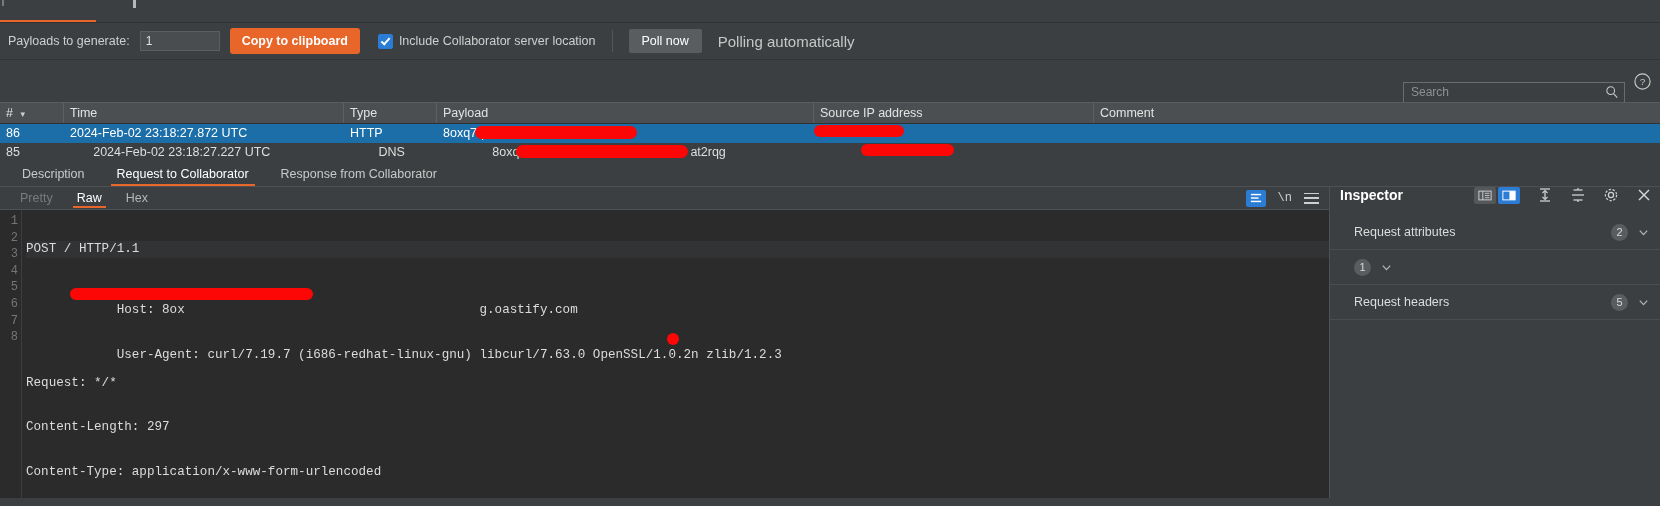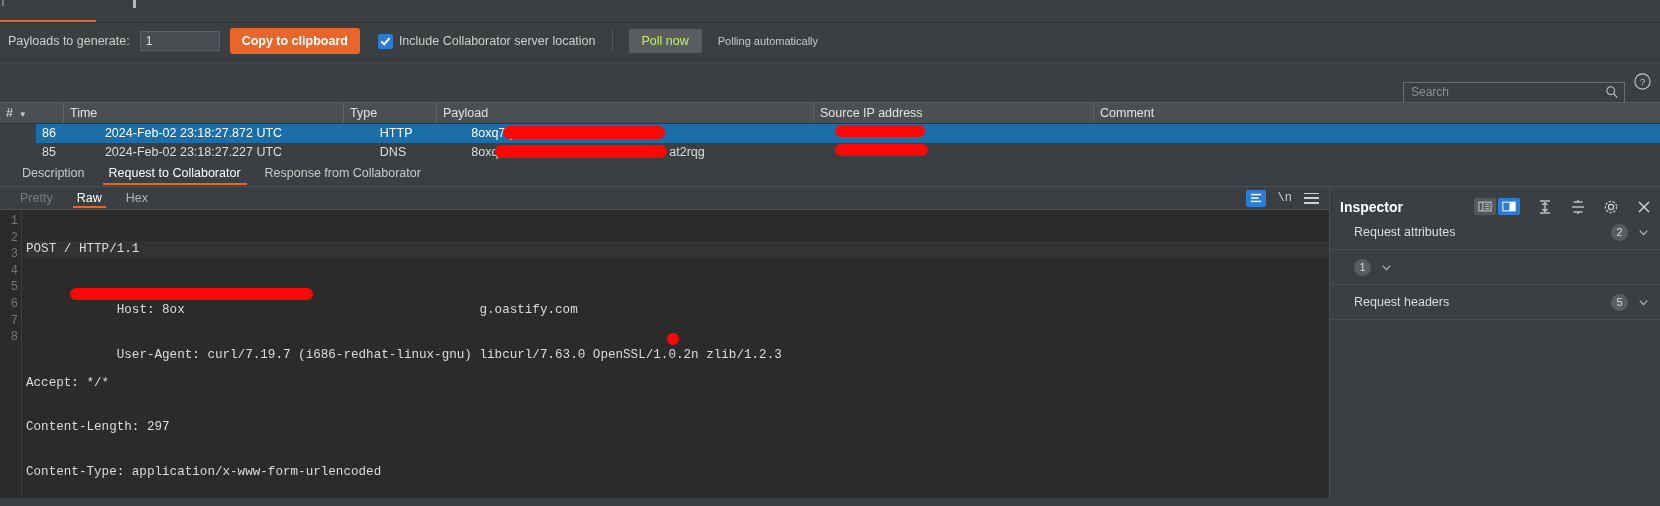"Poll now" .btn-grey { color: #bef264 -> #ffffff }
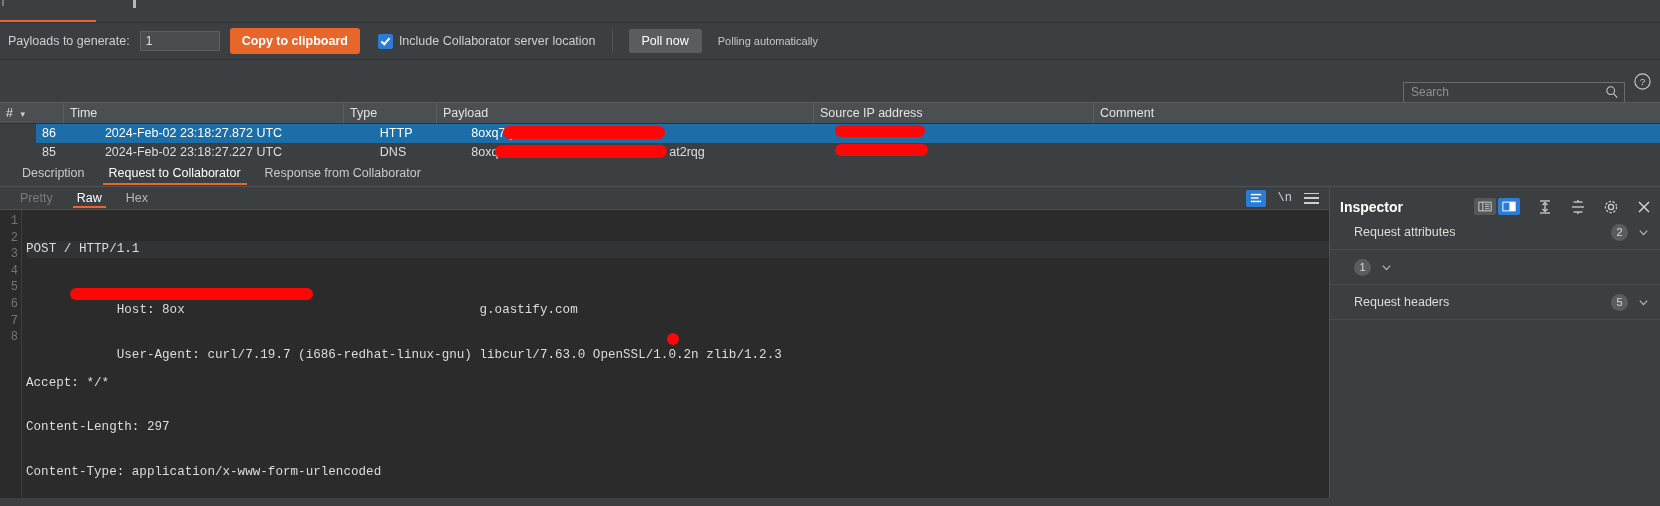"Polling automatically" .poll-auto { font-size: 11px -> 15px }
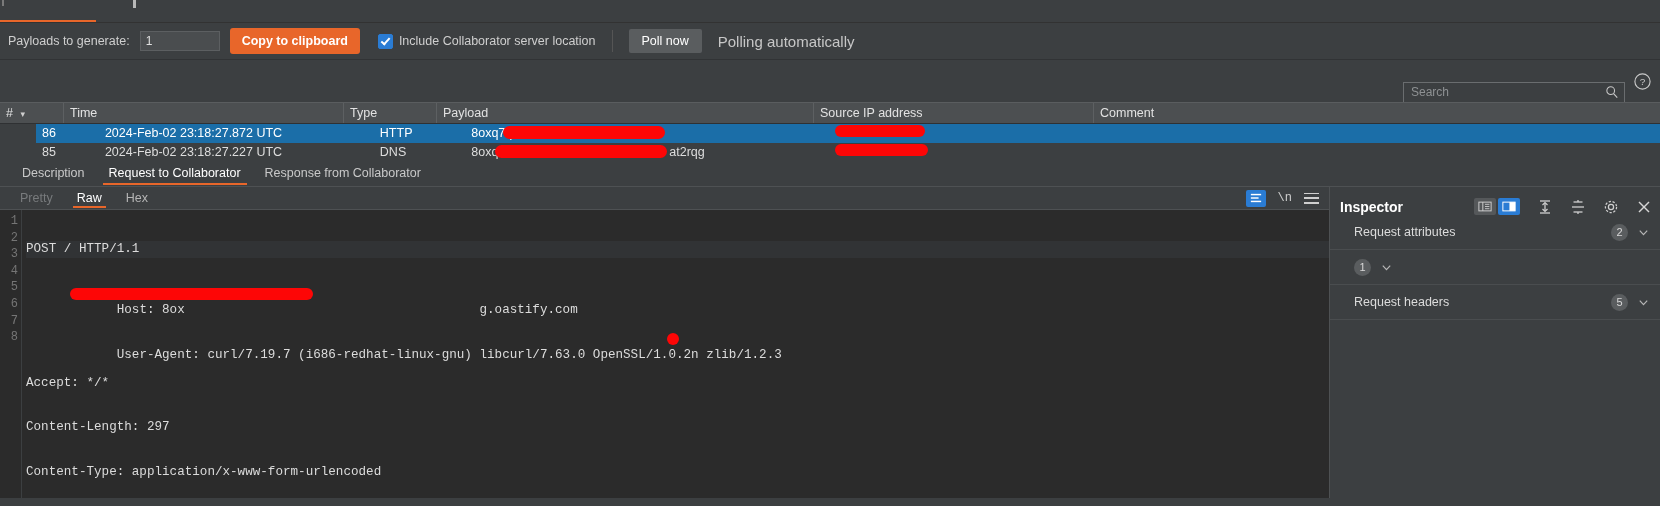"86" .row { margin-left: 36px -> none }
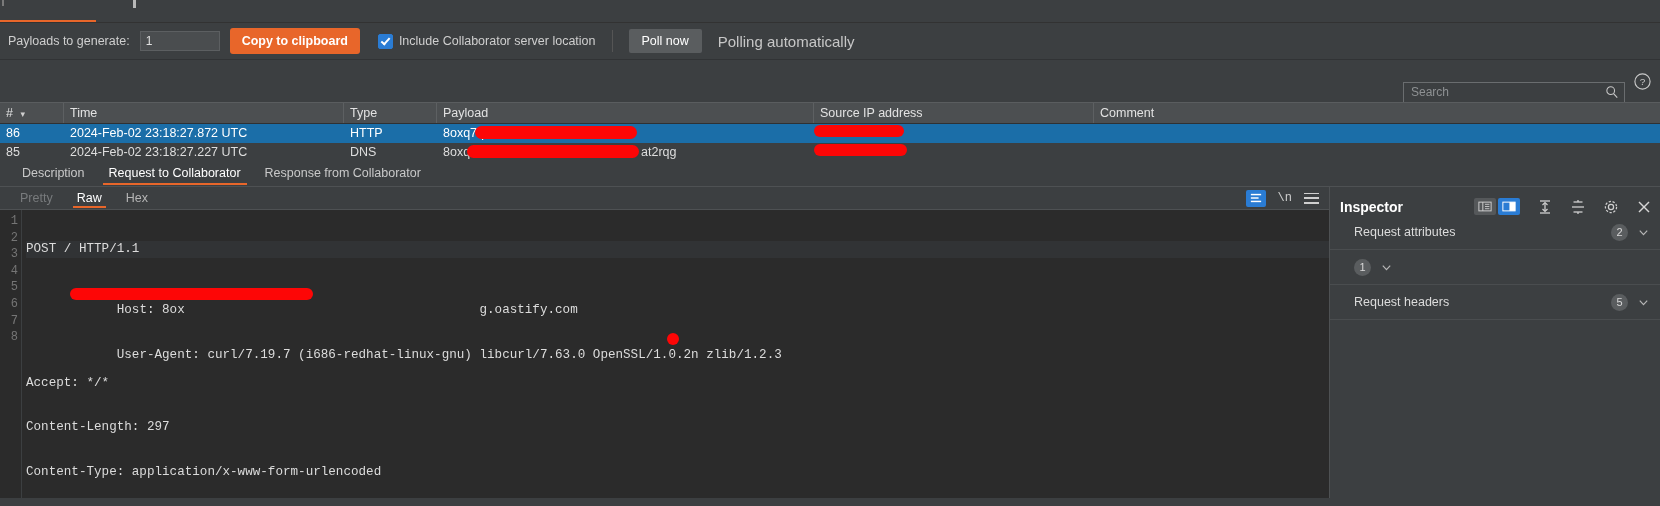"85" .row.alt { gap: none -> 28px }
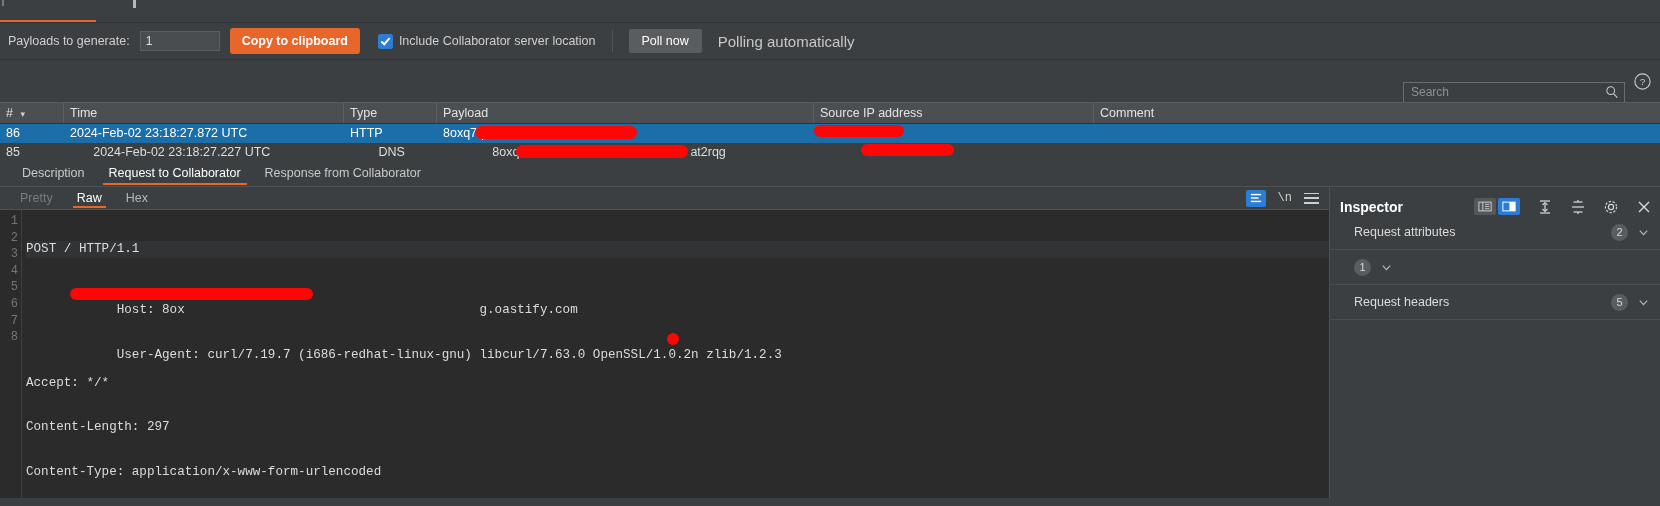"Description" .msg-tabs { align-items: flex-start -> center; gap: 0px -> 8px }
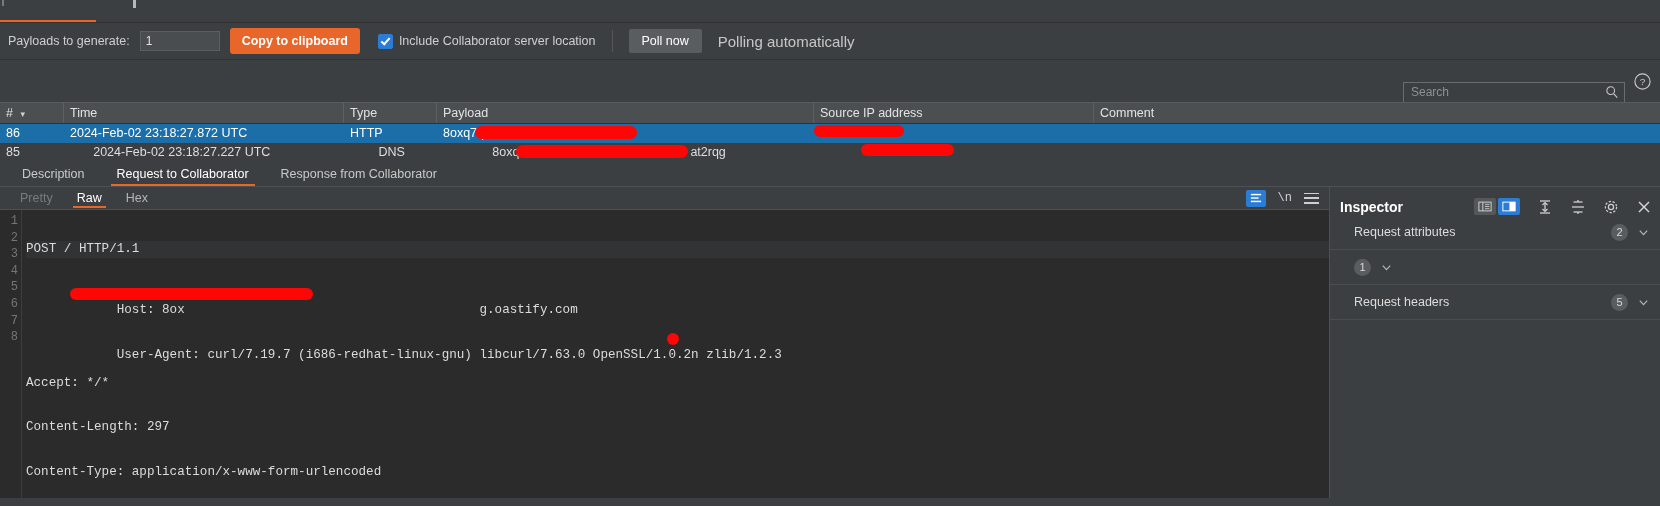"Inspector" .insp-head { align-items: flex-end -> flex-start }
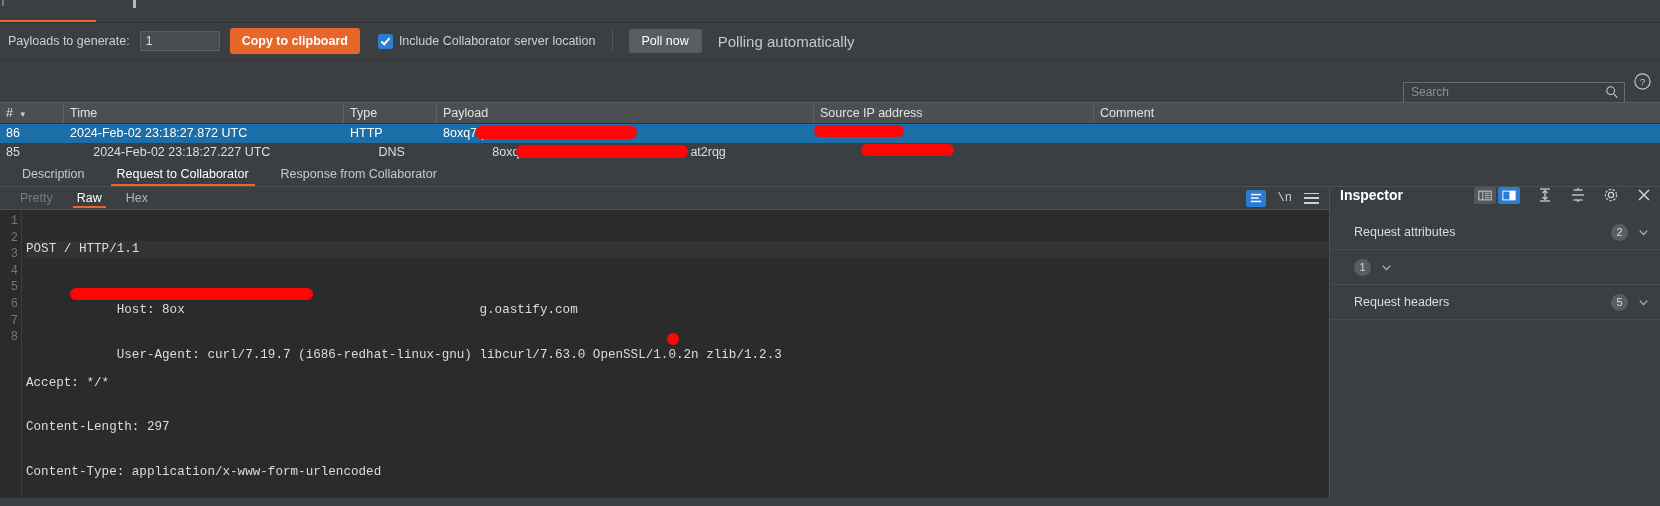"Accept: */*" div.ln { text: Accept -> Request }
